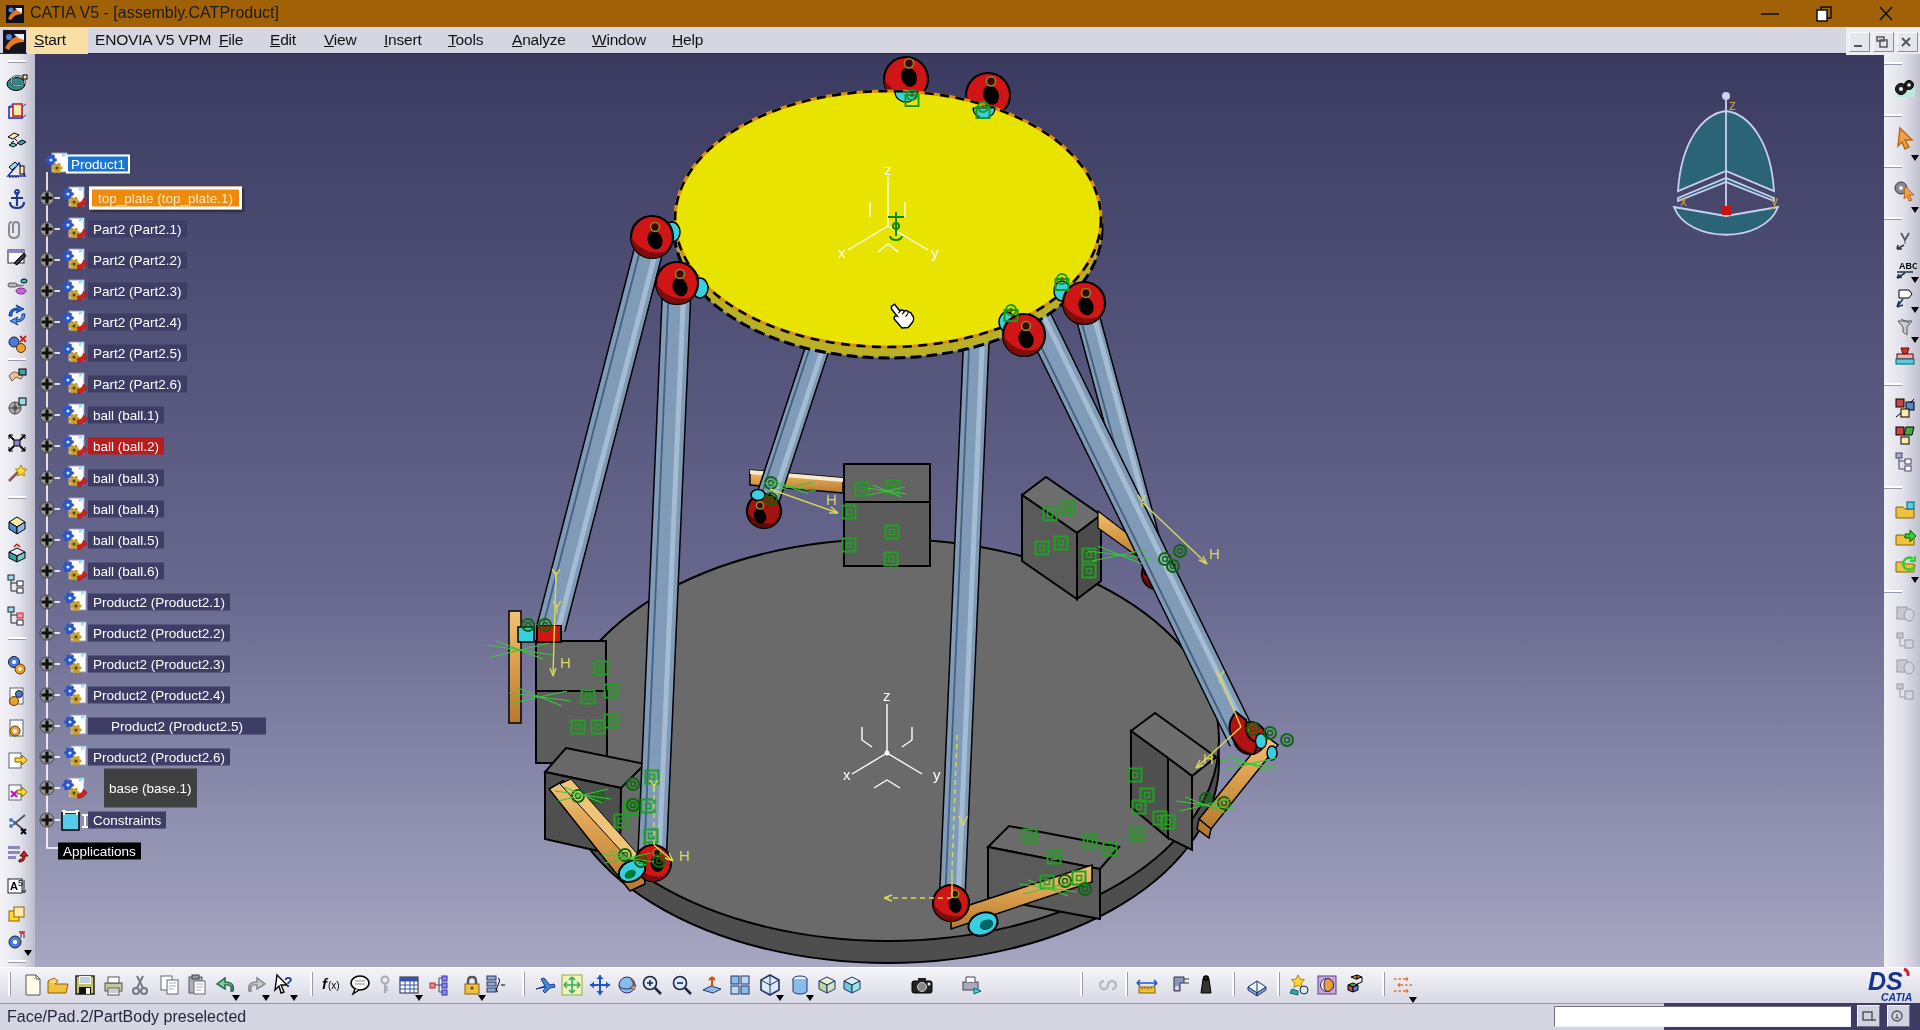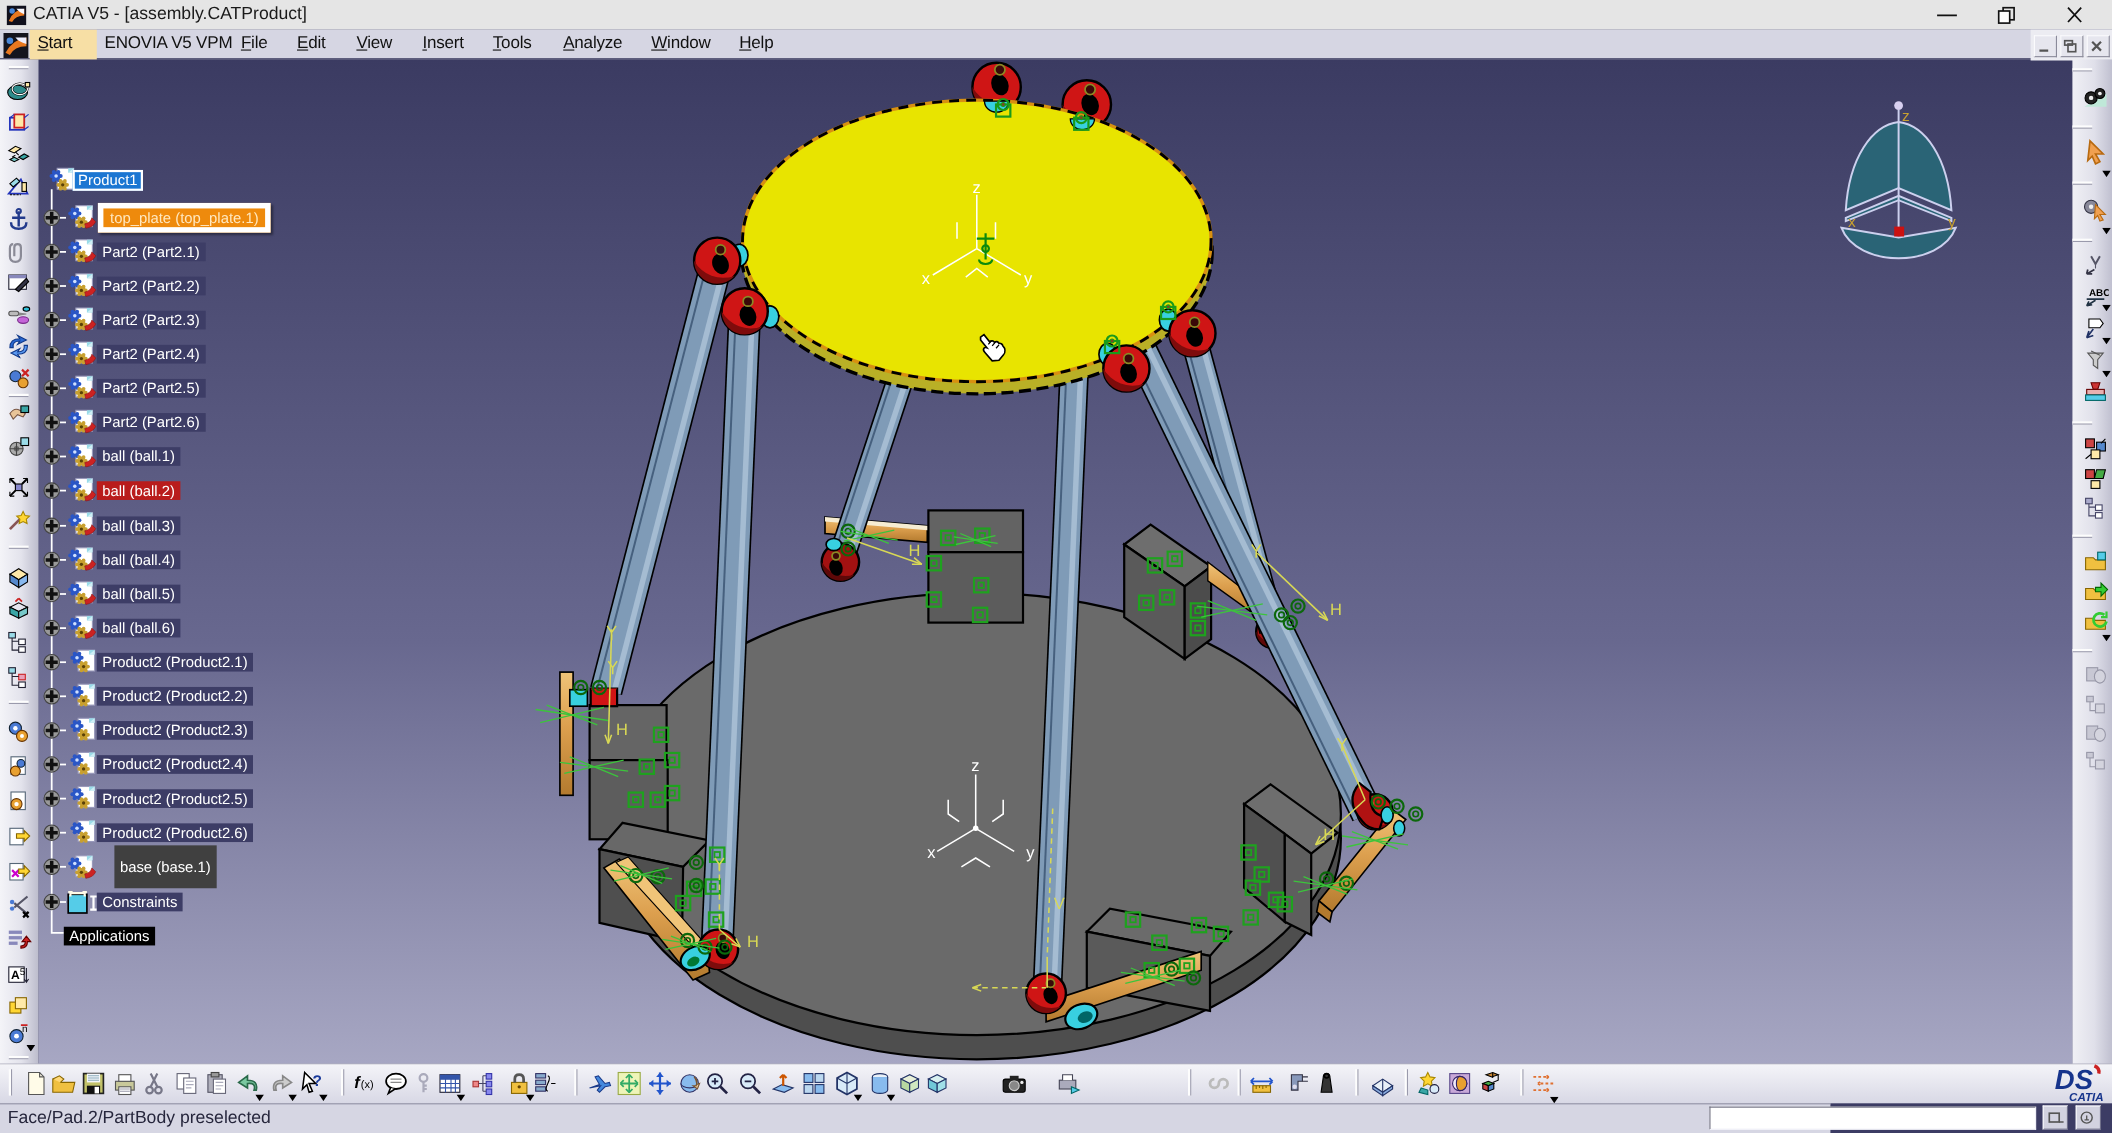"CATIA V5 - [assembly.CATProduct]" #title { background: #e5e5e5 -> #a16207 }
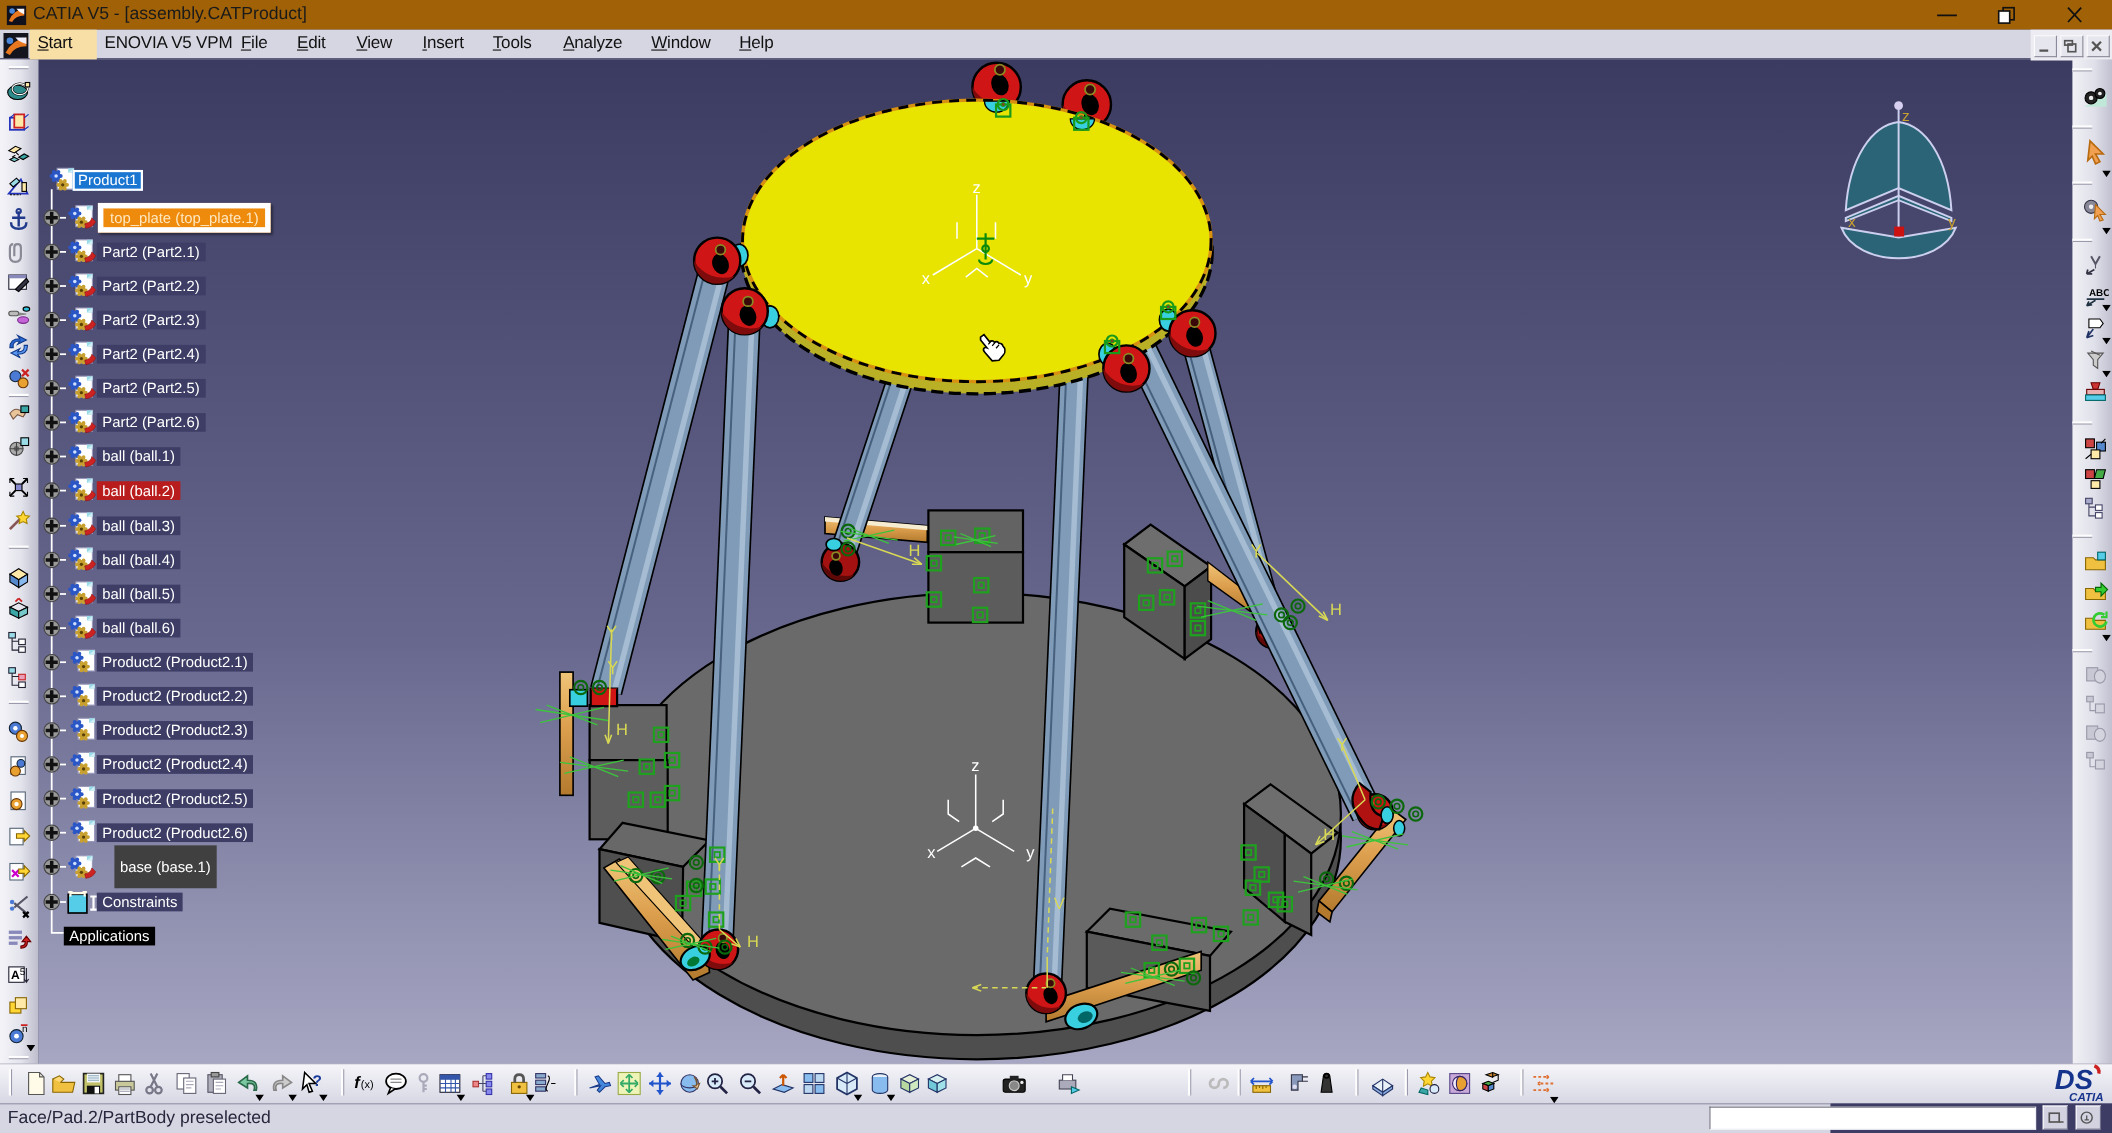"top_plate (top_plate.1)" div.tl { border: 5px solid #ffffff -> 3px solid #ffffff }
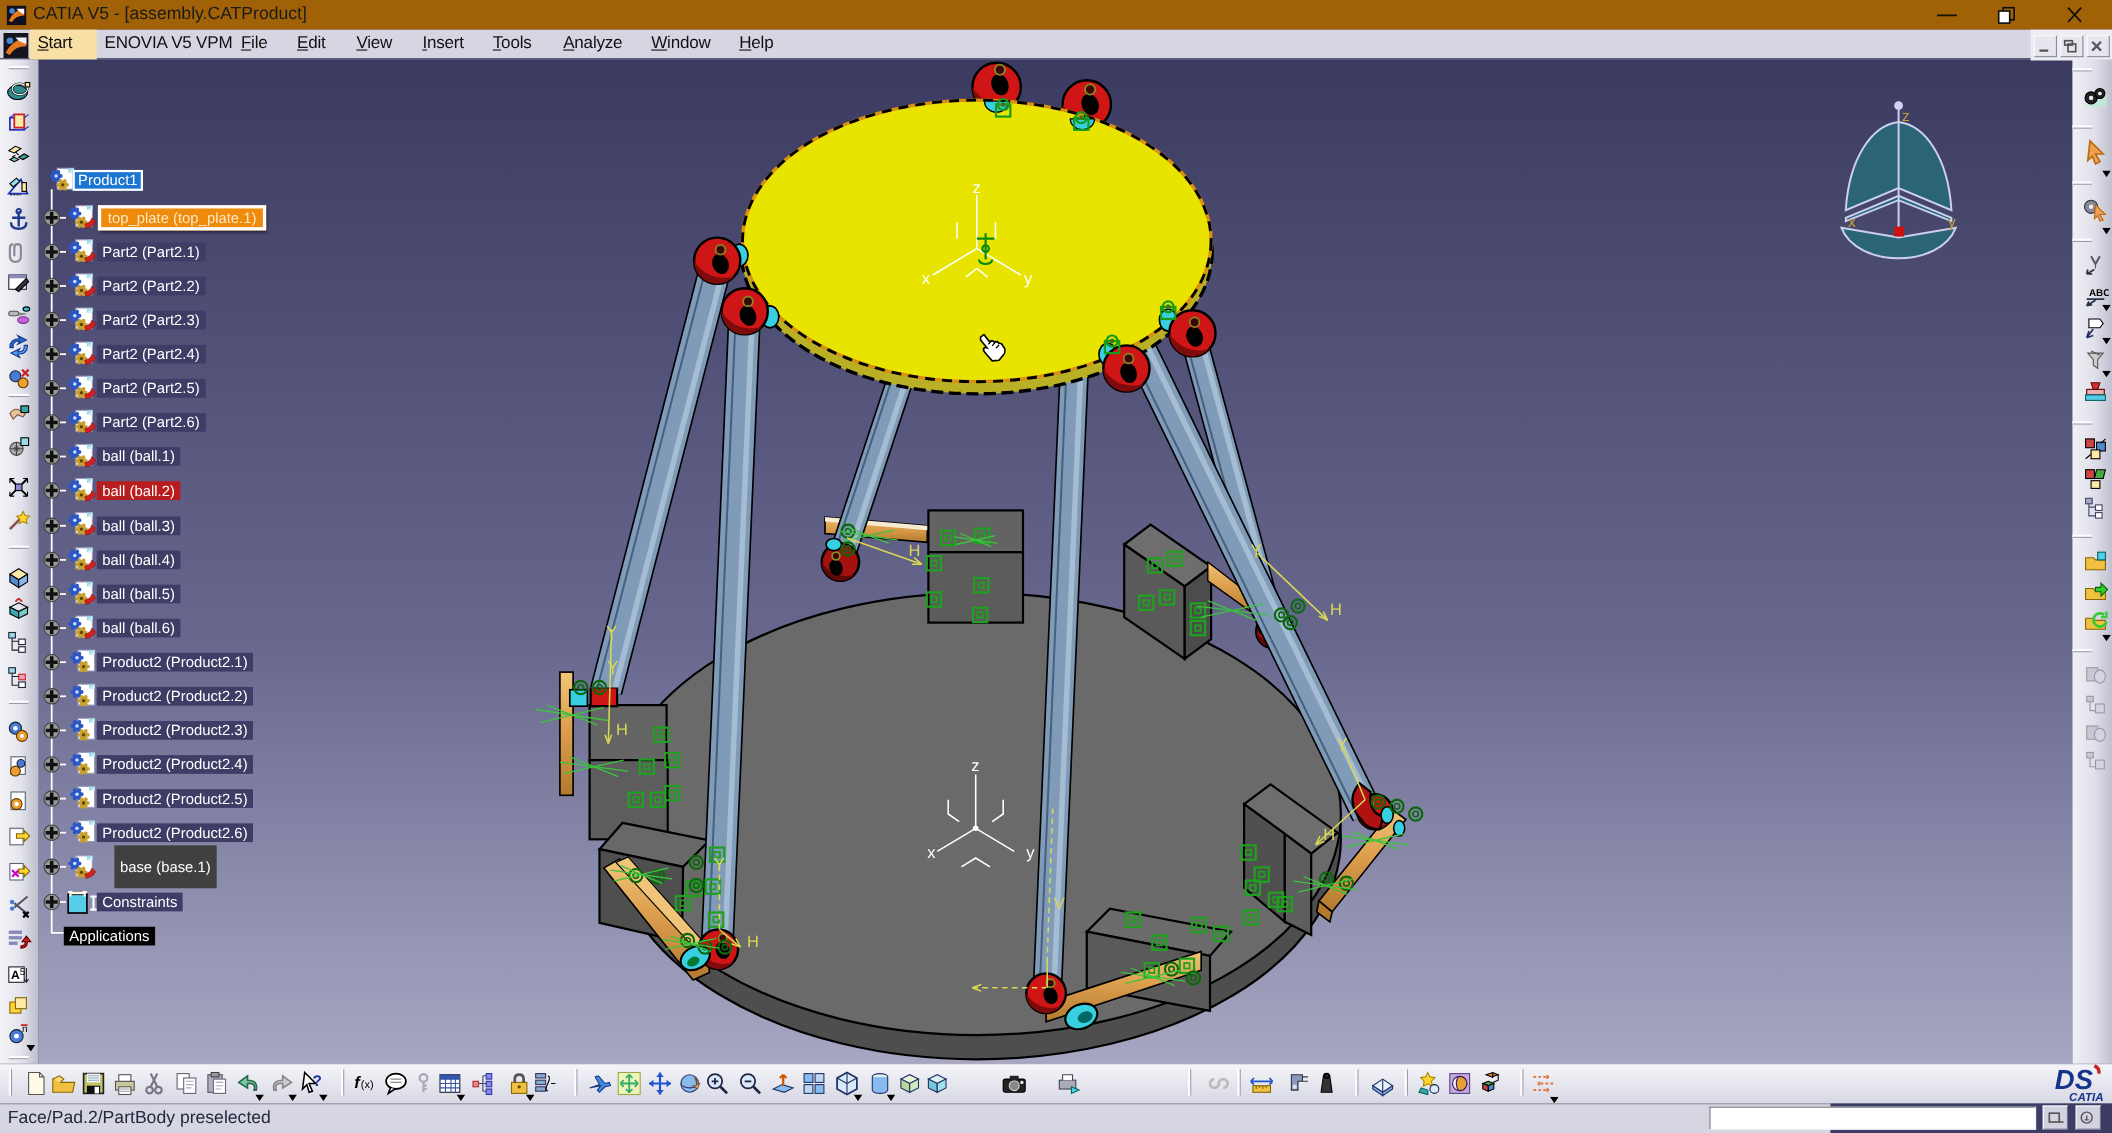"Product2 (Product2.5)" div.tl { padding: 1px 5px -> 1px 23px }
